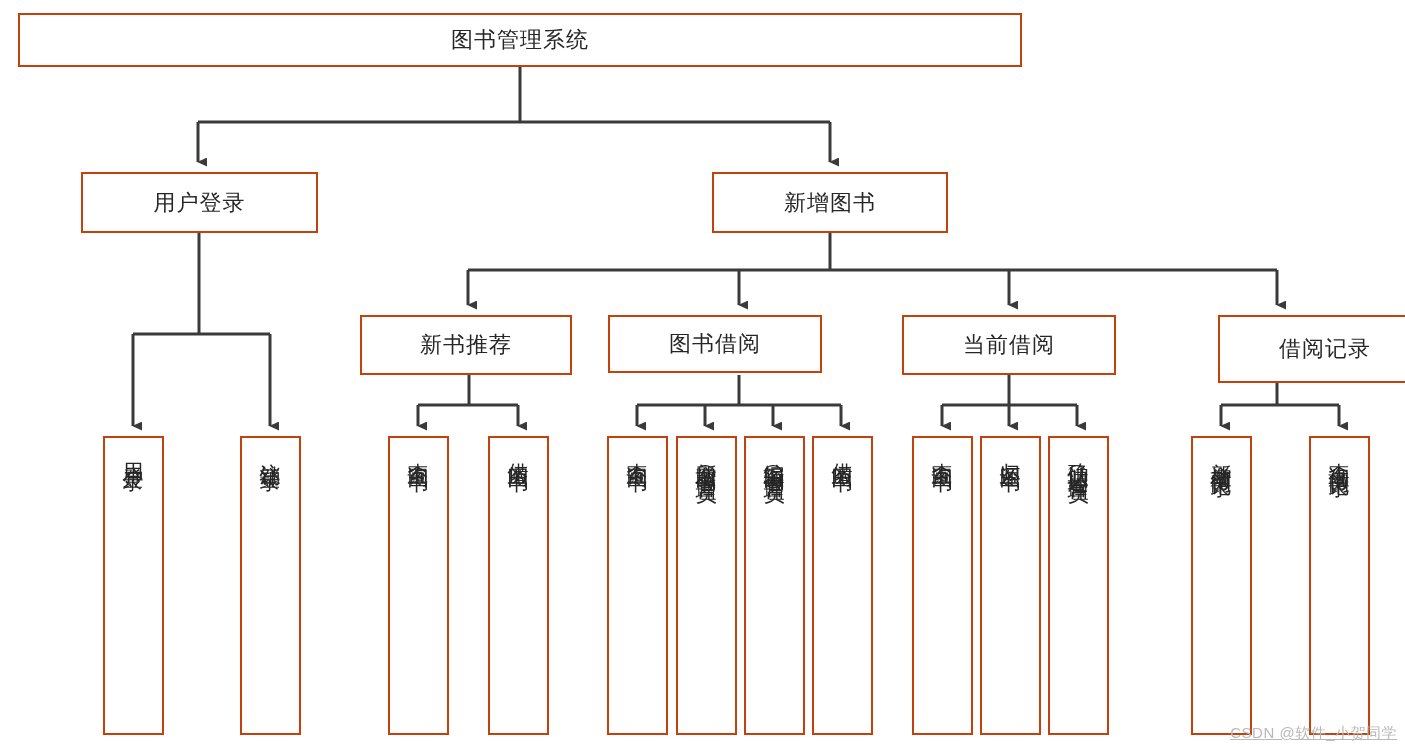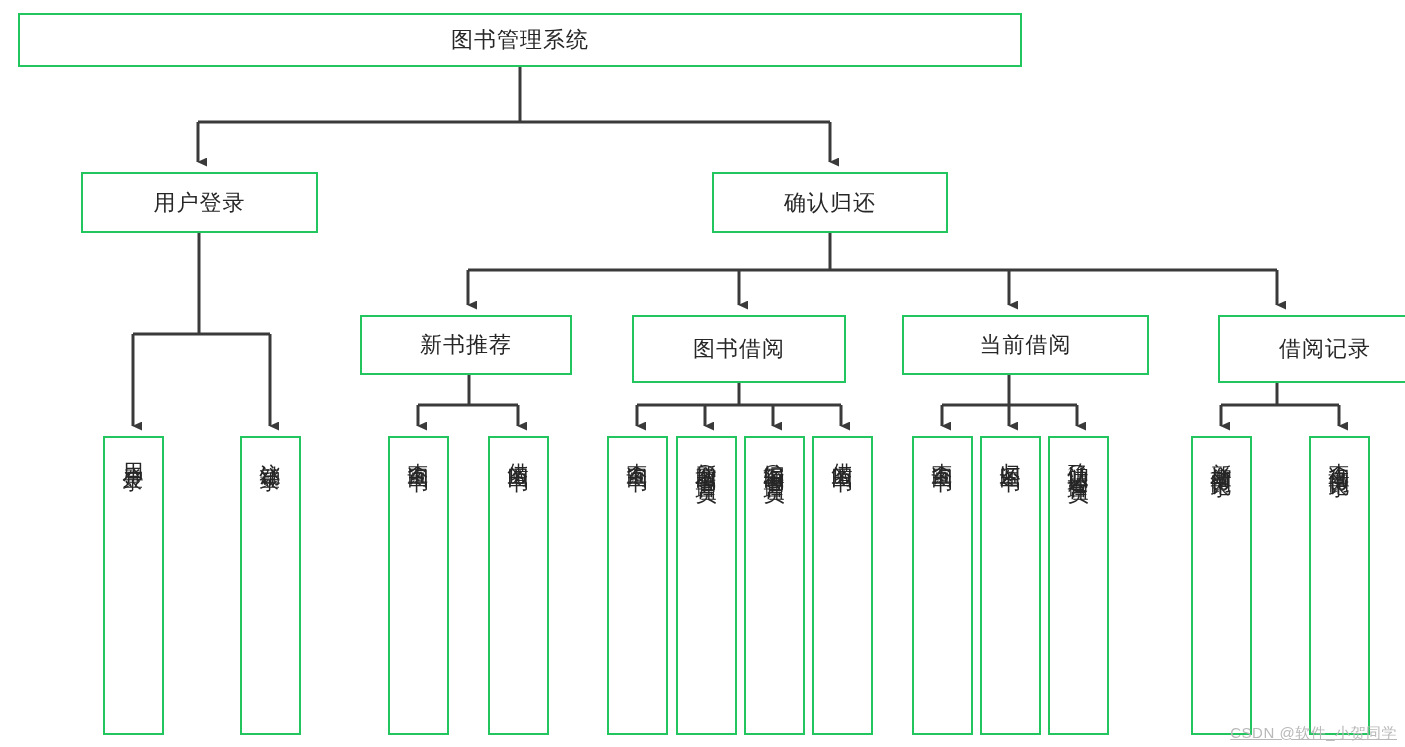"图书管理系统" .node { border: 2px solid #22c55e -> 2px solid #c2410c }
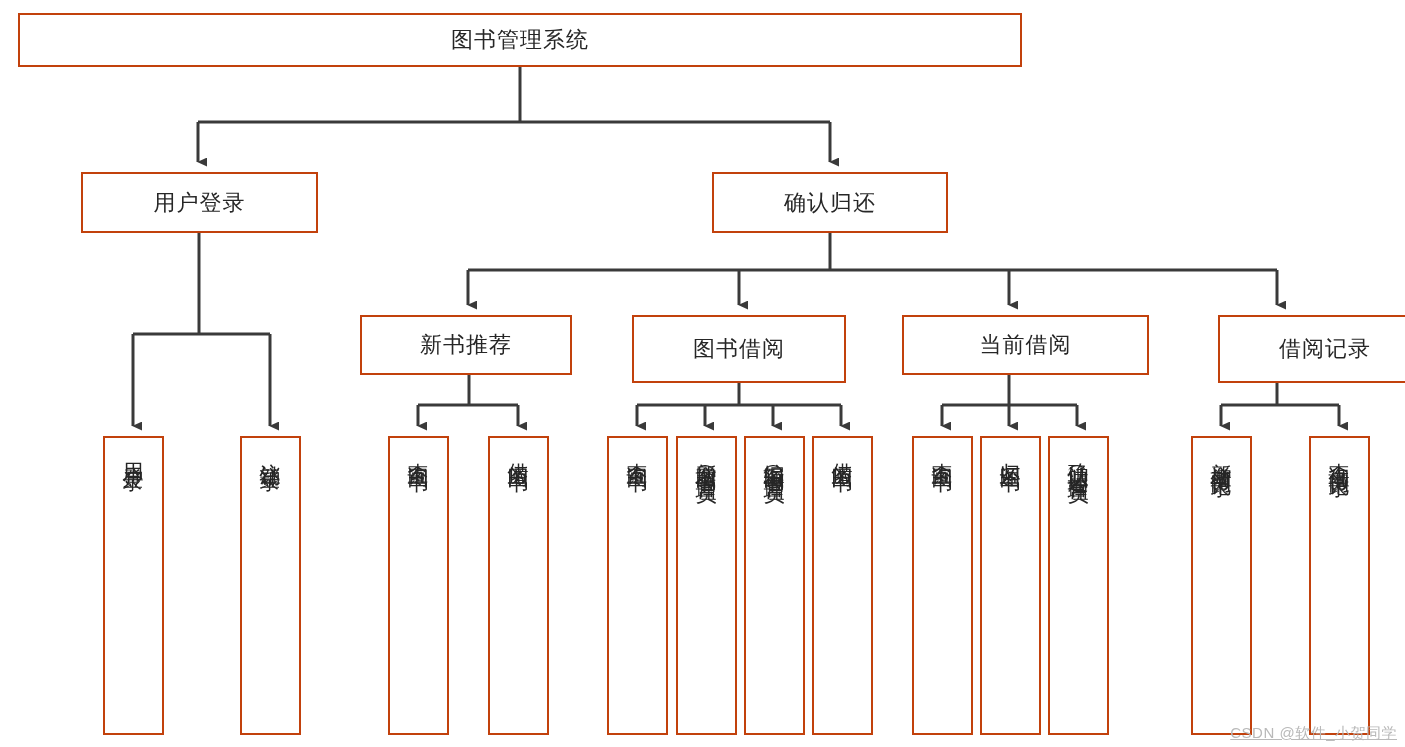"确认归还" span.label { text: 确认归还 -> 新增图书 }
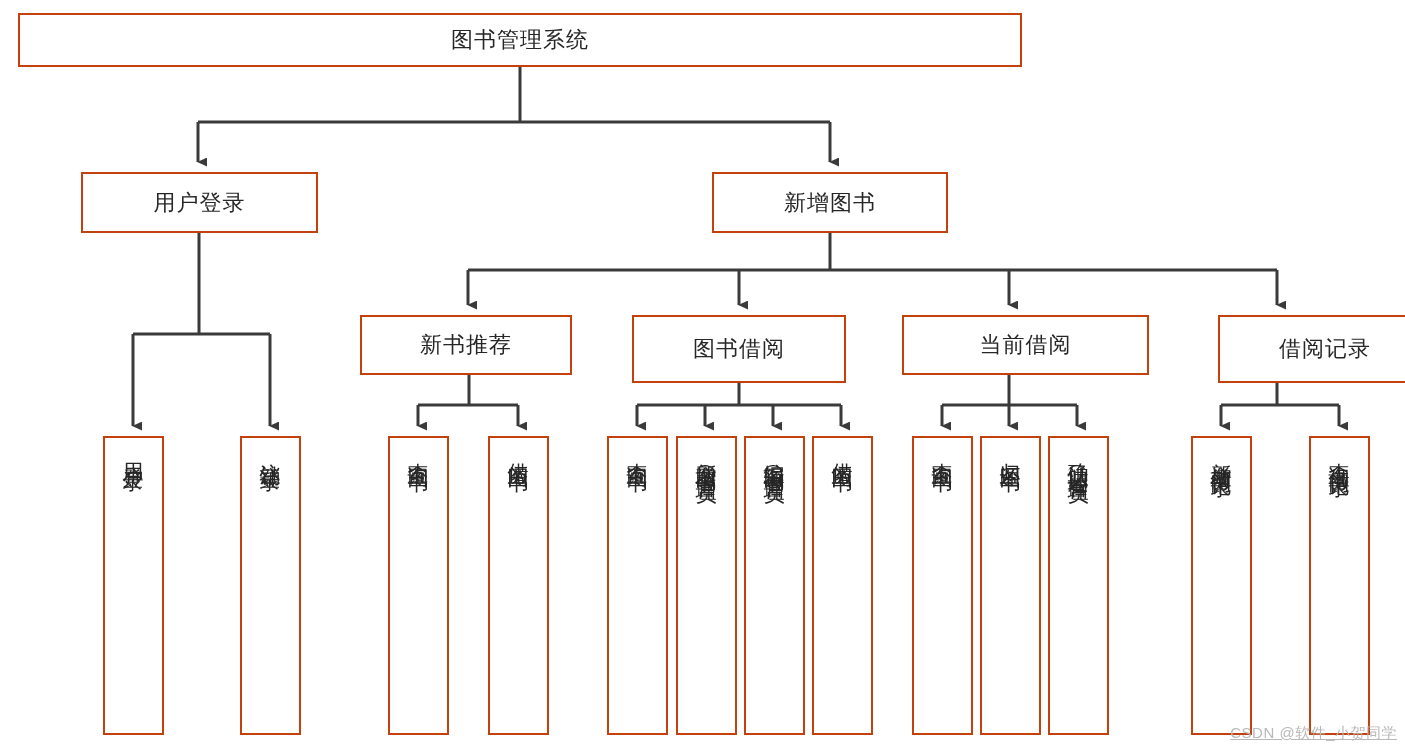"图书借阅" div.node { height: 68px -> 58px; left: 632px -> 608px }
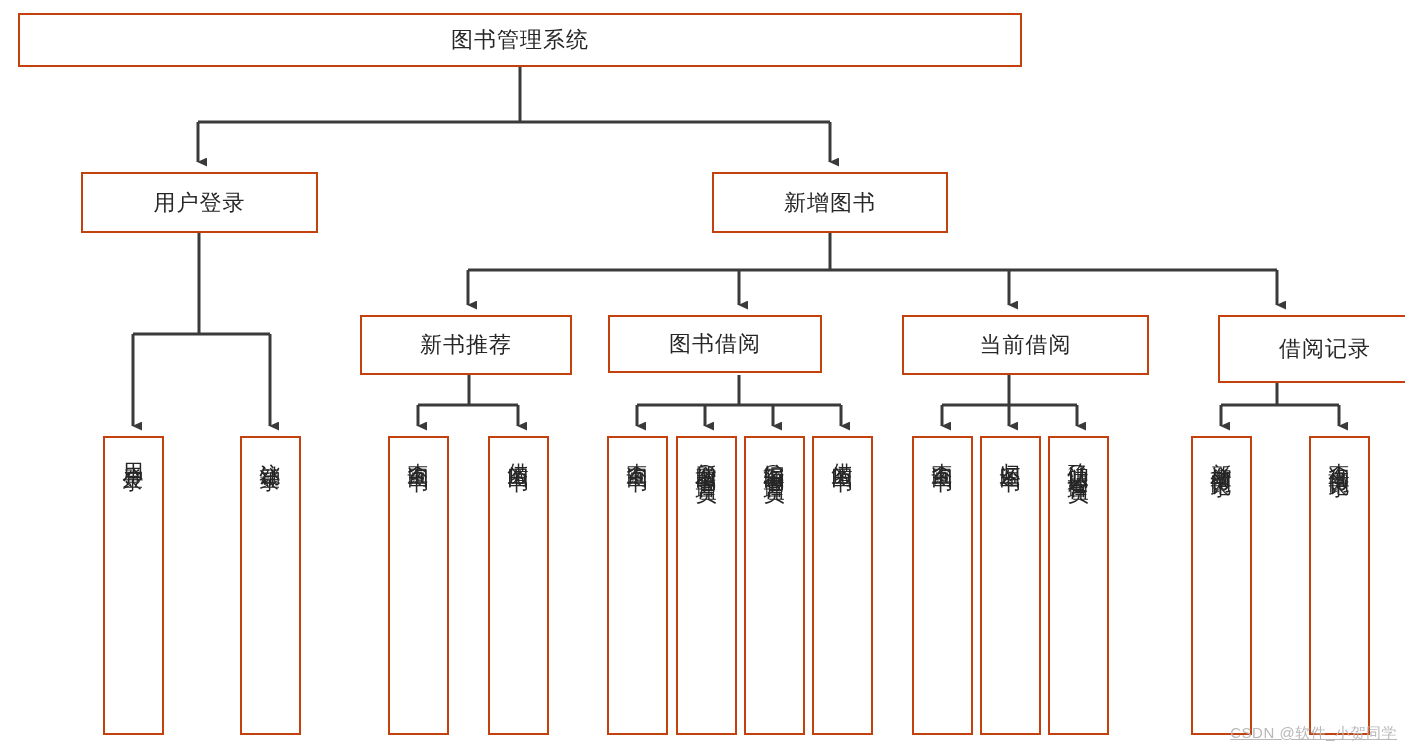"当前借阅" div.node { width: 247px -> 214px }
